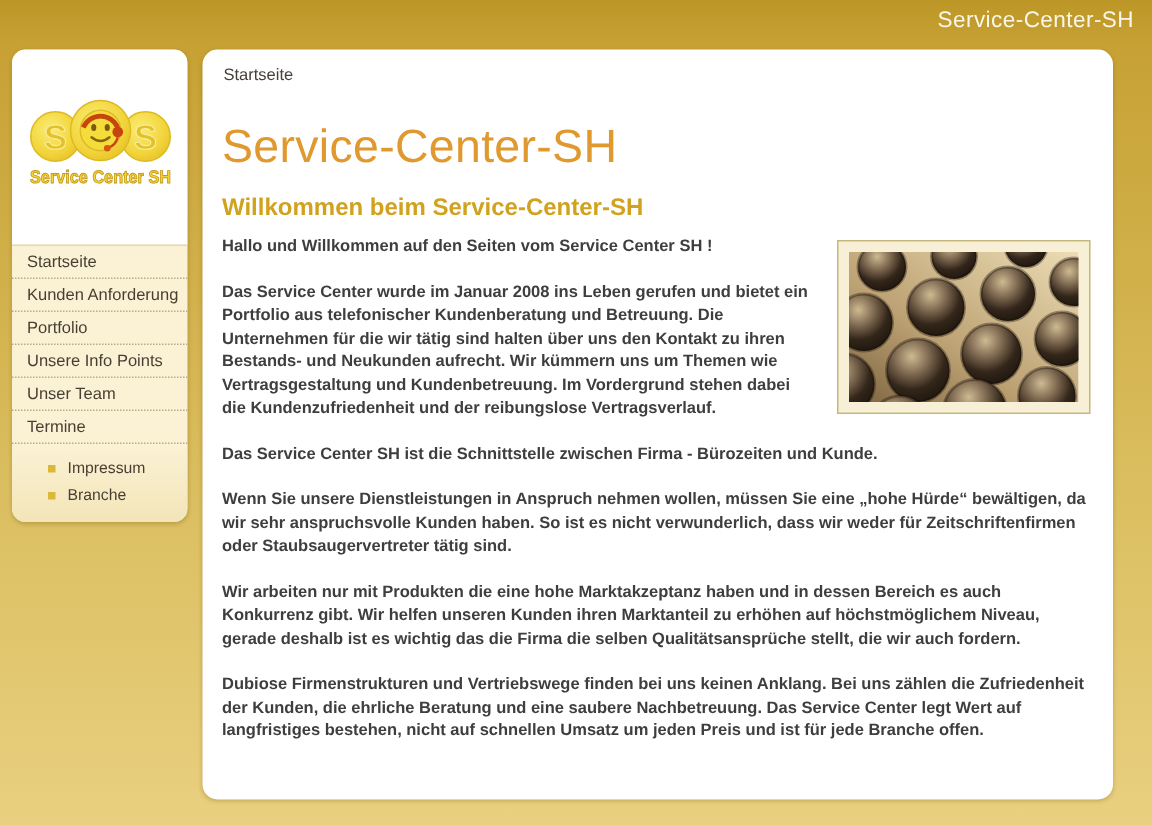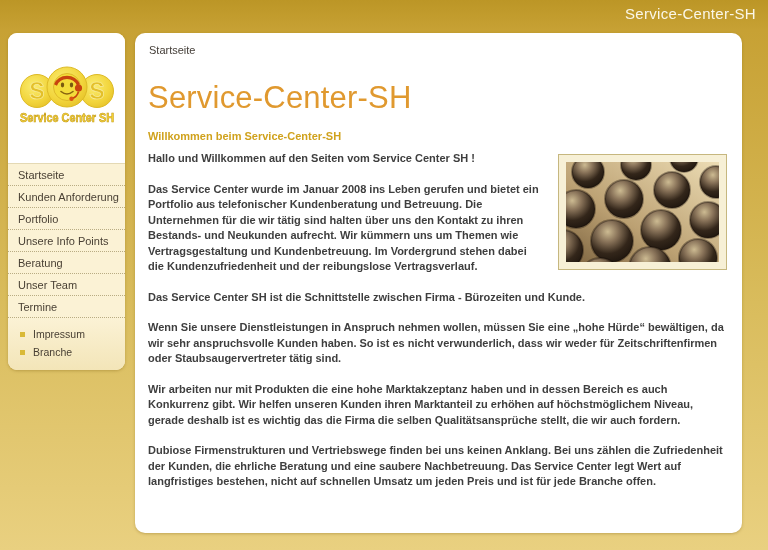"Willkommen beim Service-Center-SH" .subtitle { font-size: 11px -> 16px }
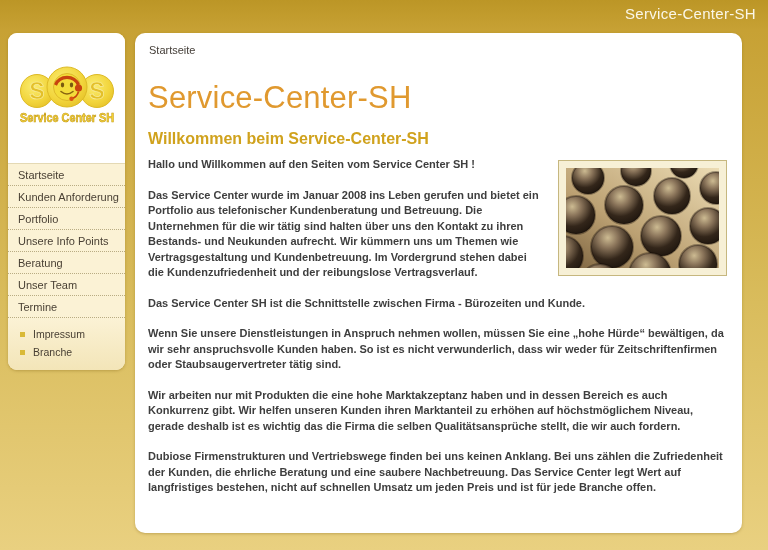"Beratung" div.nav-item { html: <div>Beratung</div> -> none }
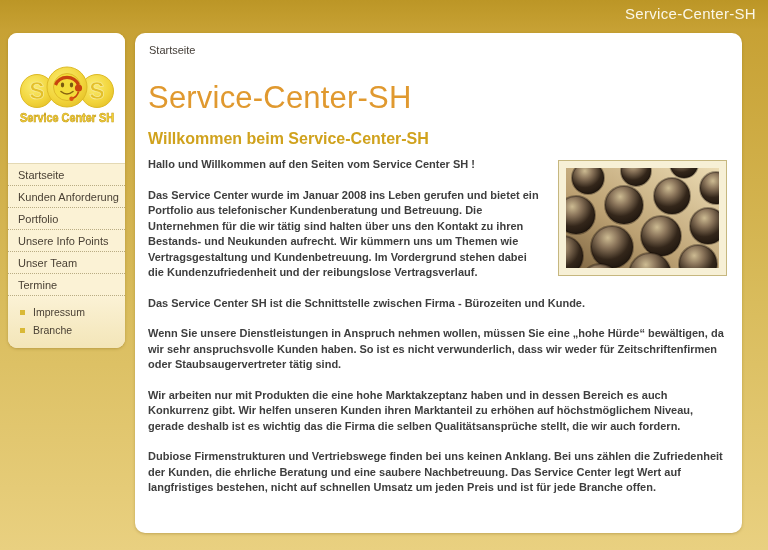"Impressum" .subnav-item { padding: 3px 4px 3px 12px -> 3px 4px 3px 24px }
